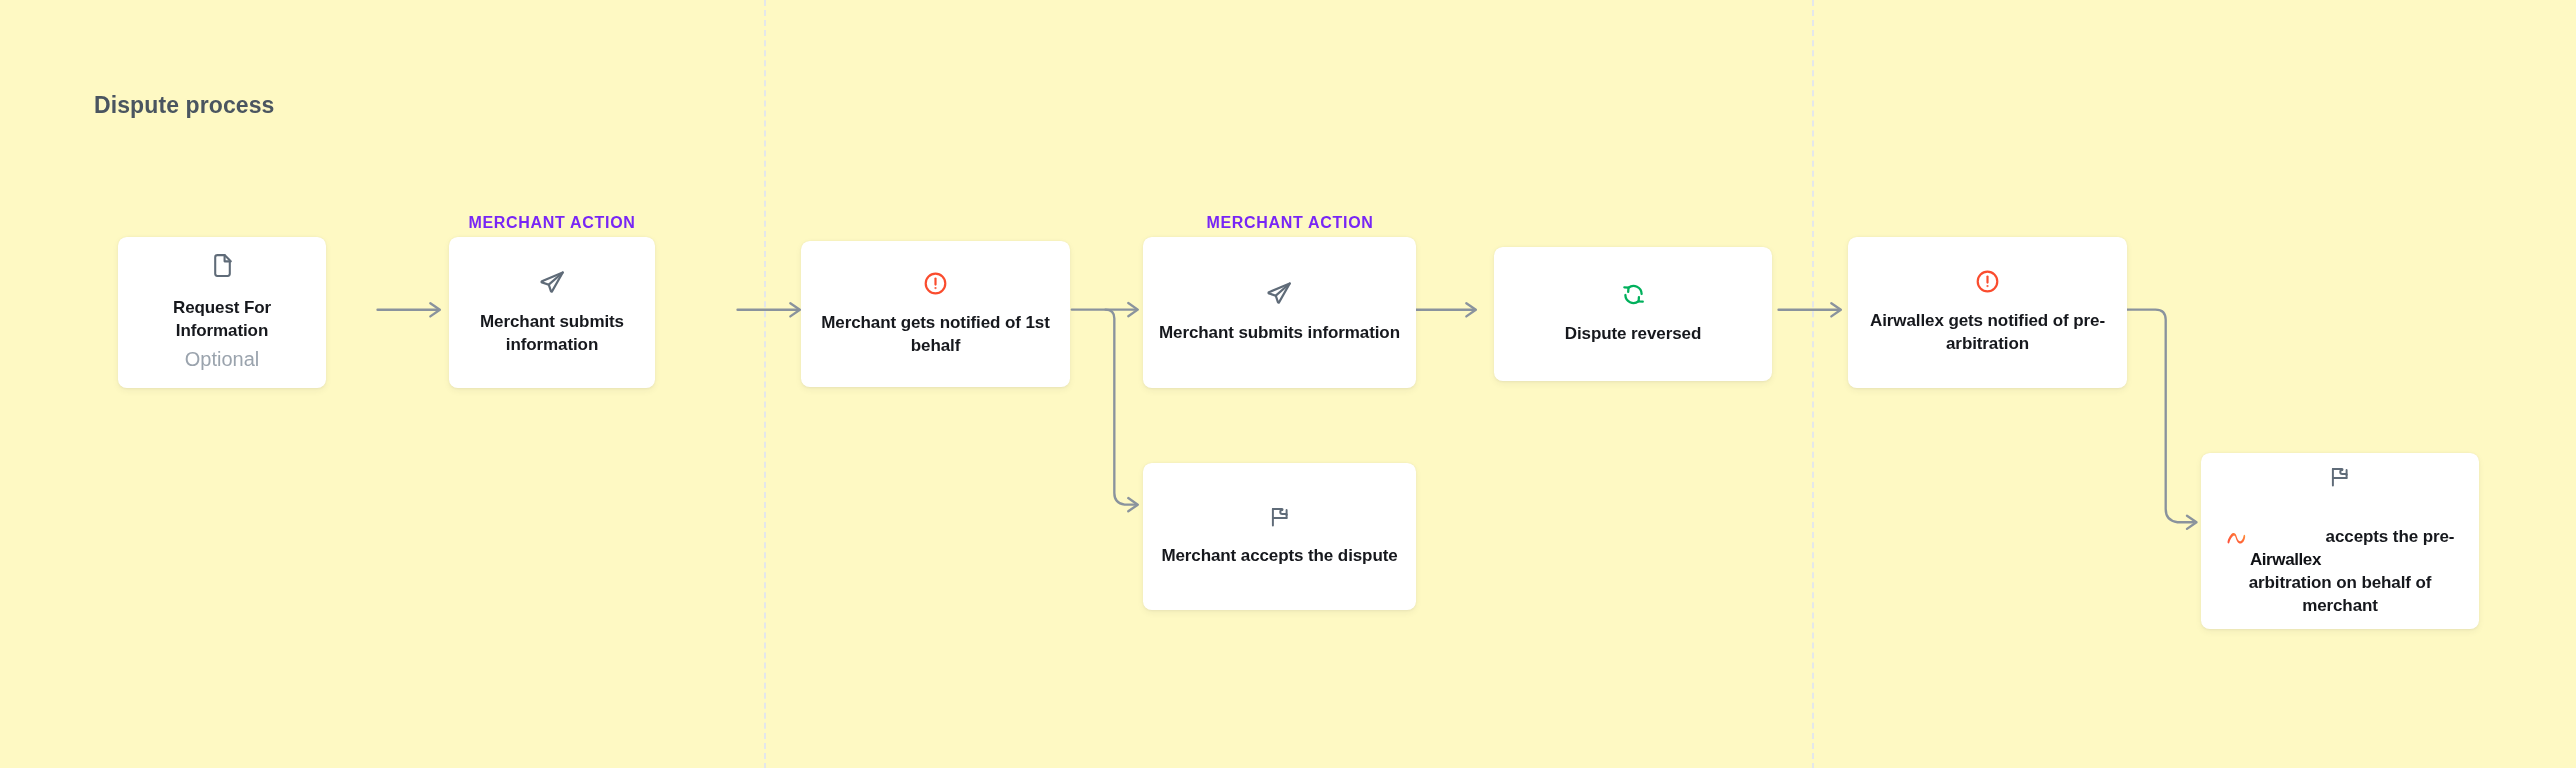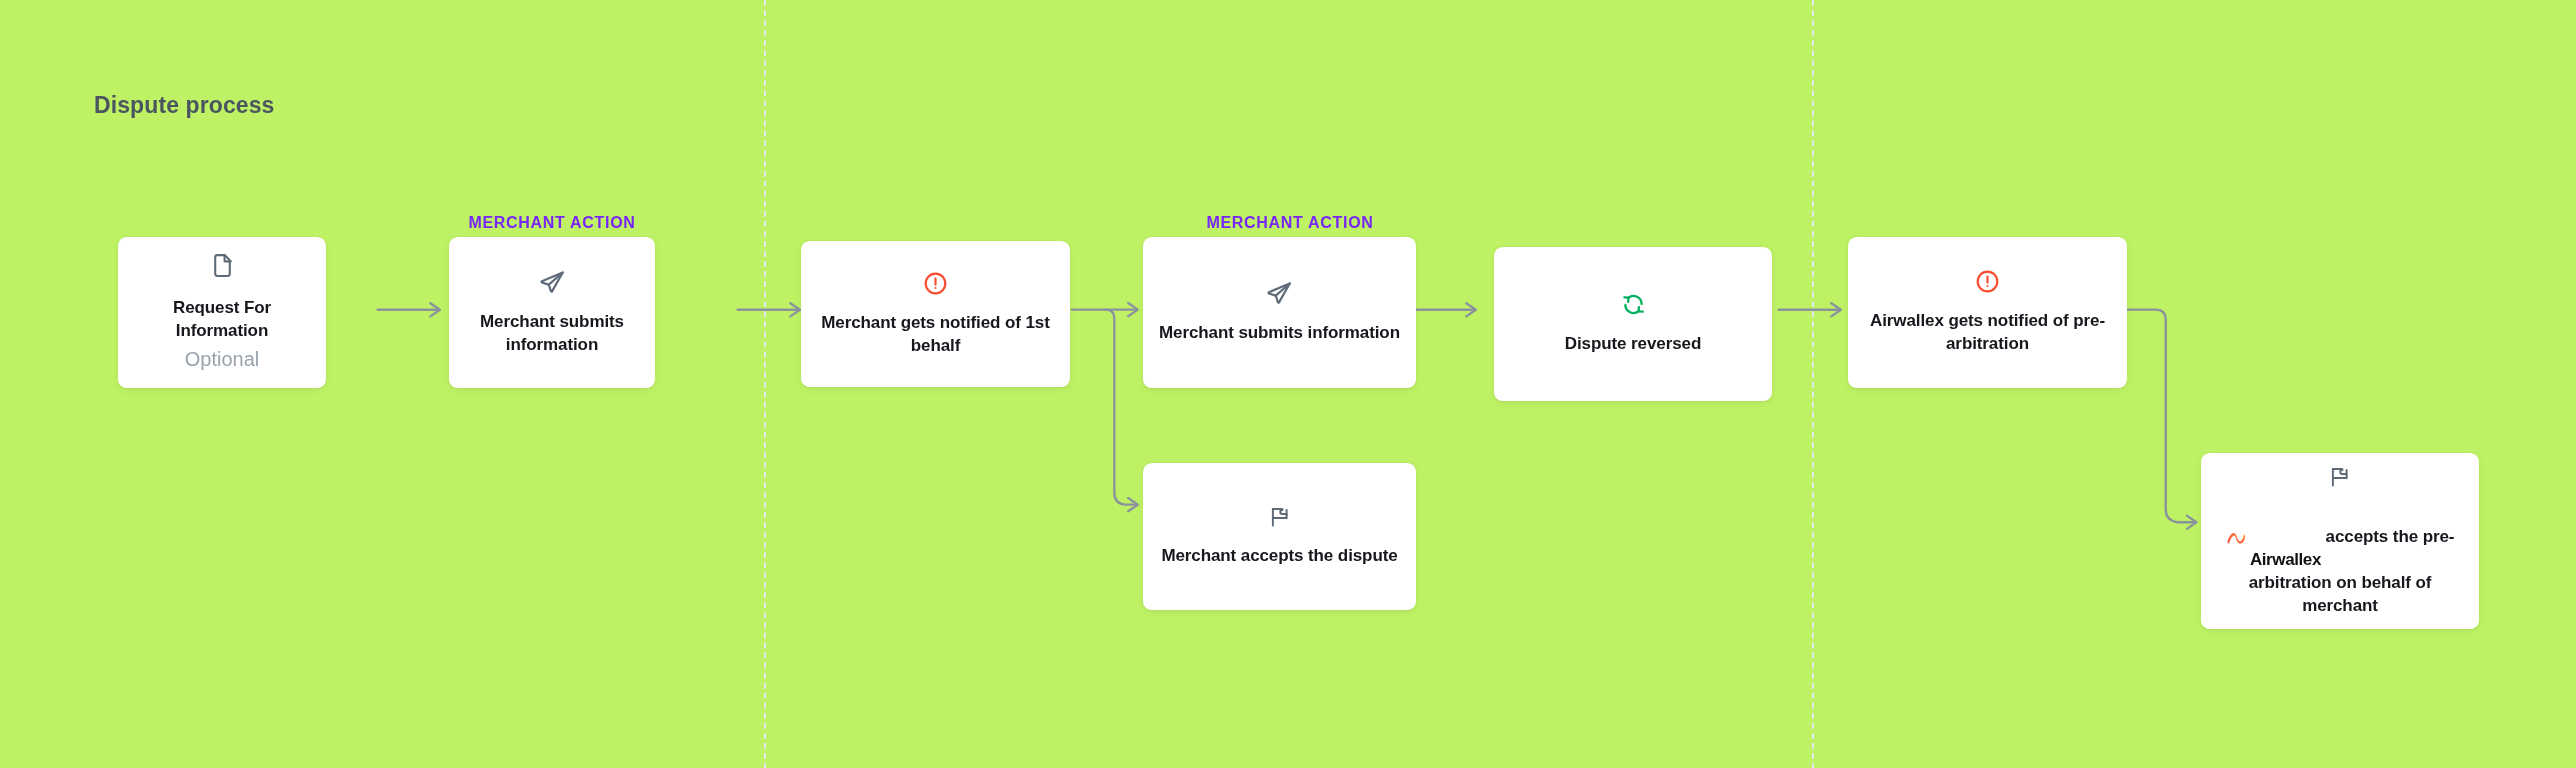"Dispute process" #stage { background: #bef264 -> #fef9c3 }
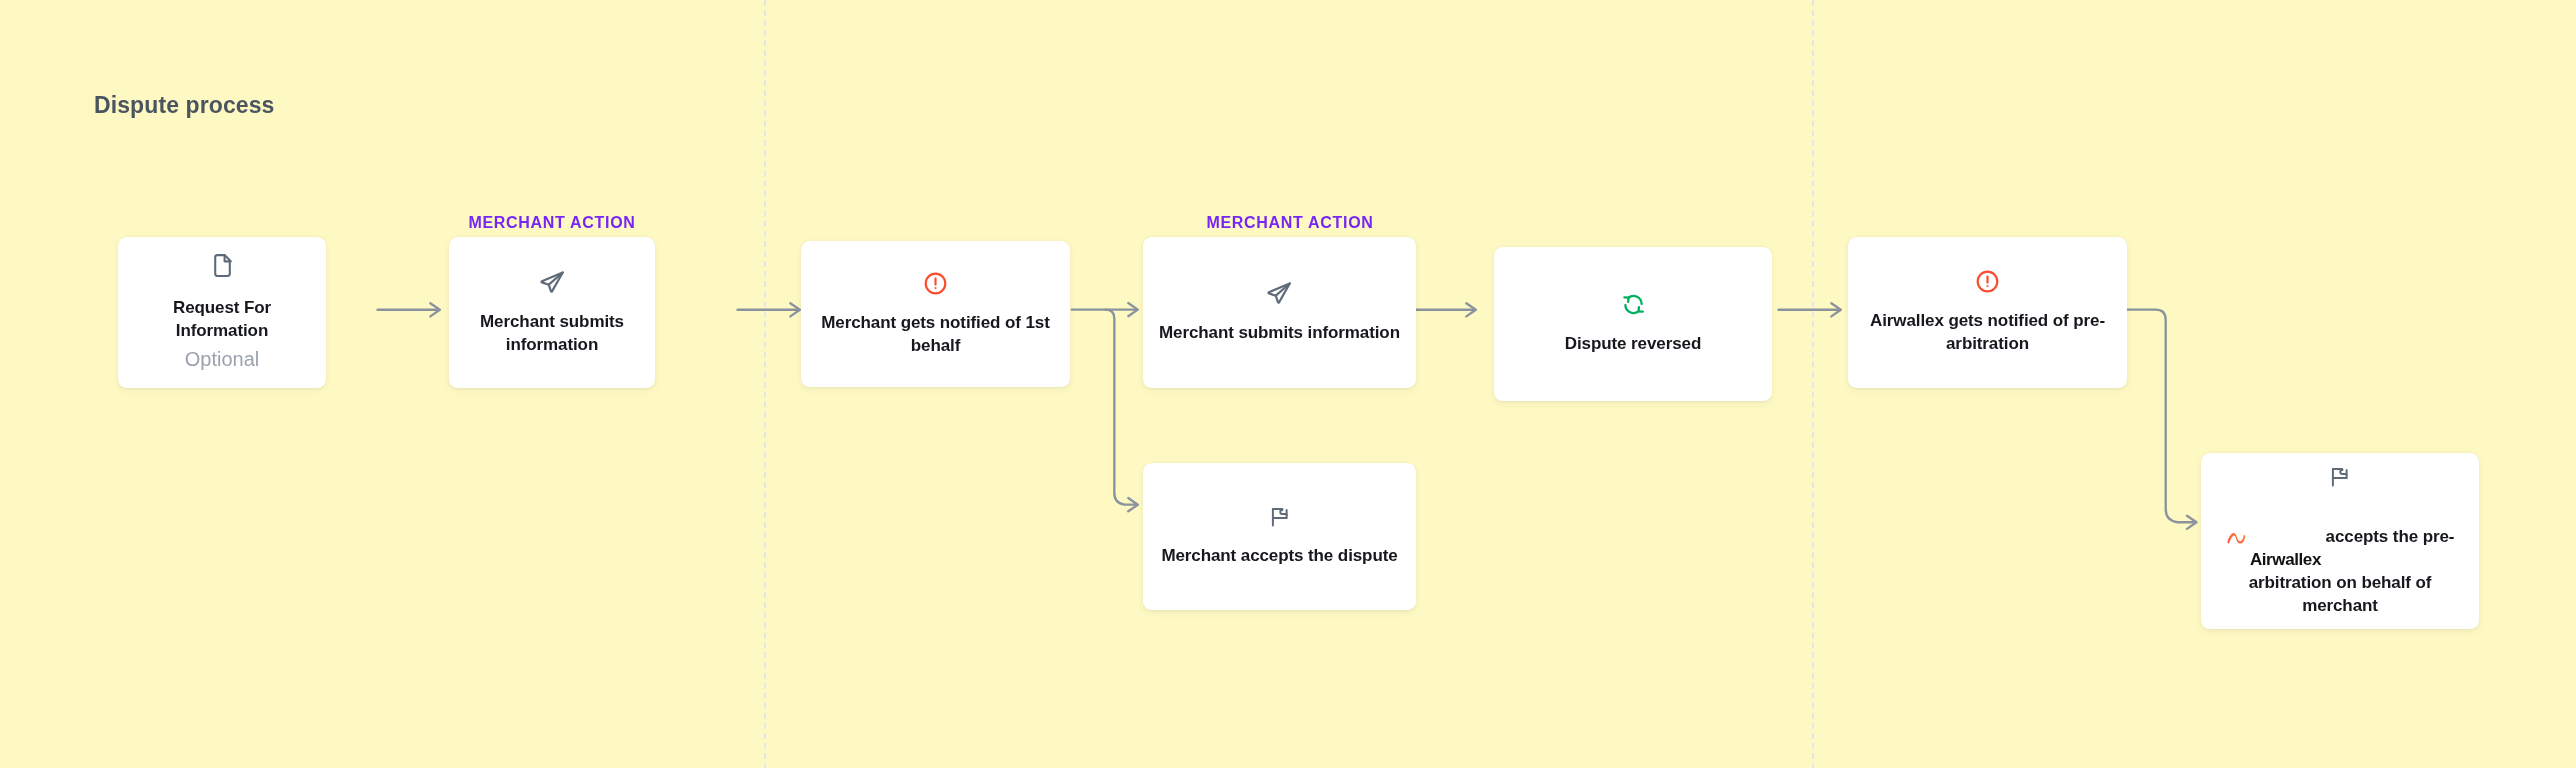"Dispute reversed" div.card { height: 154px -> 134px }
